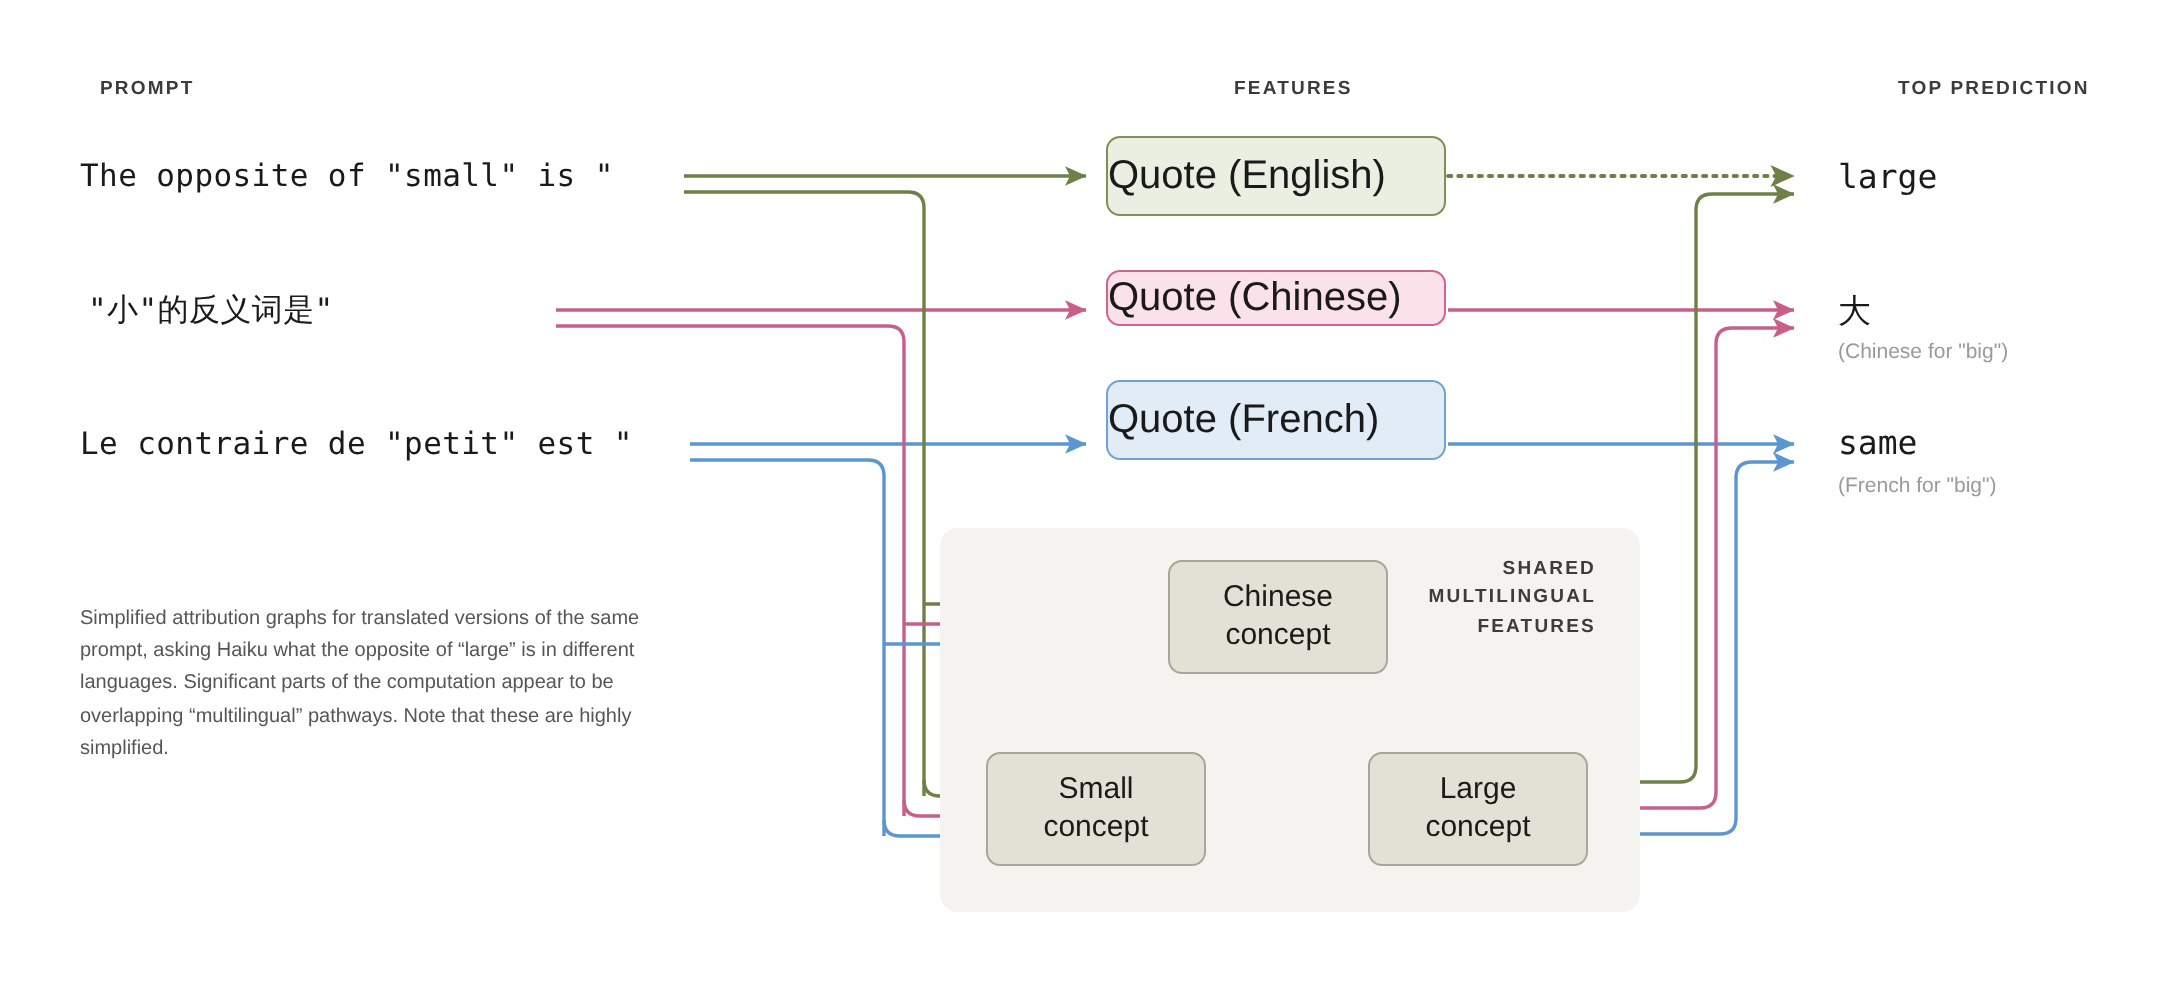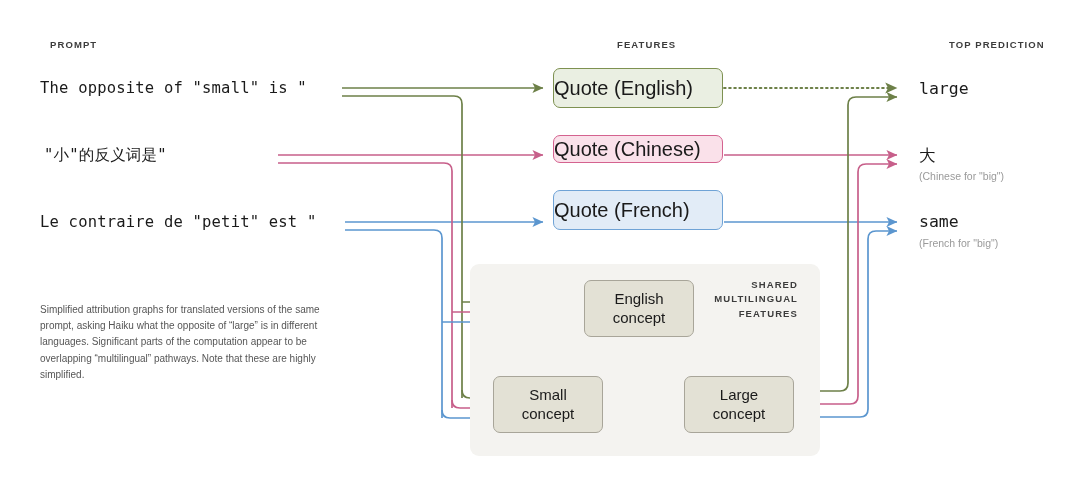"English" span { text: English -> Chinese }
